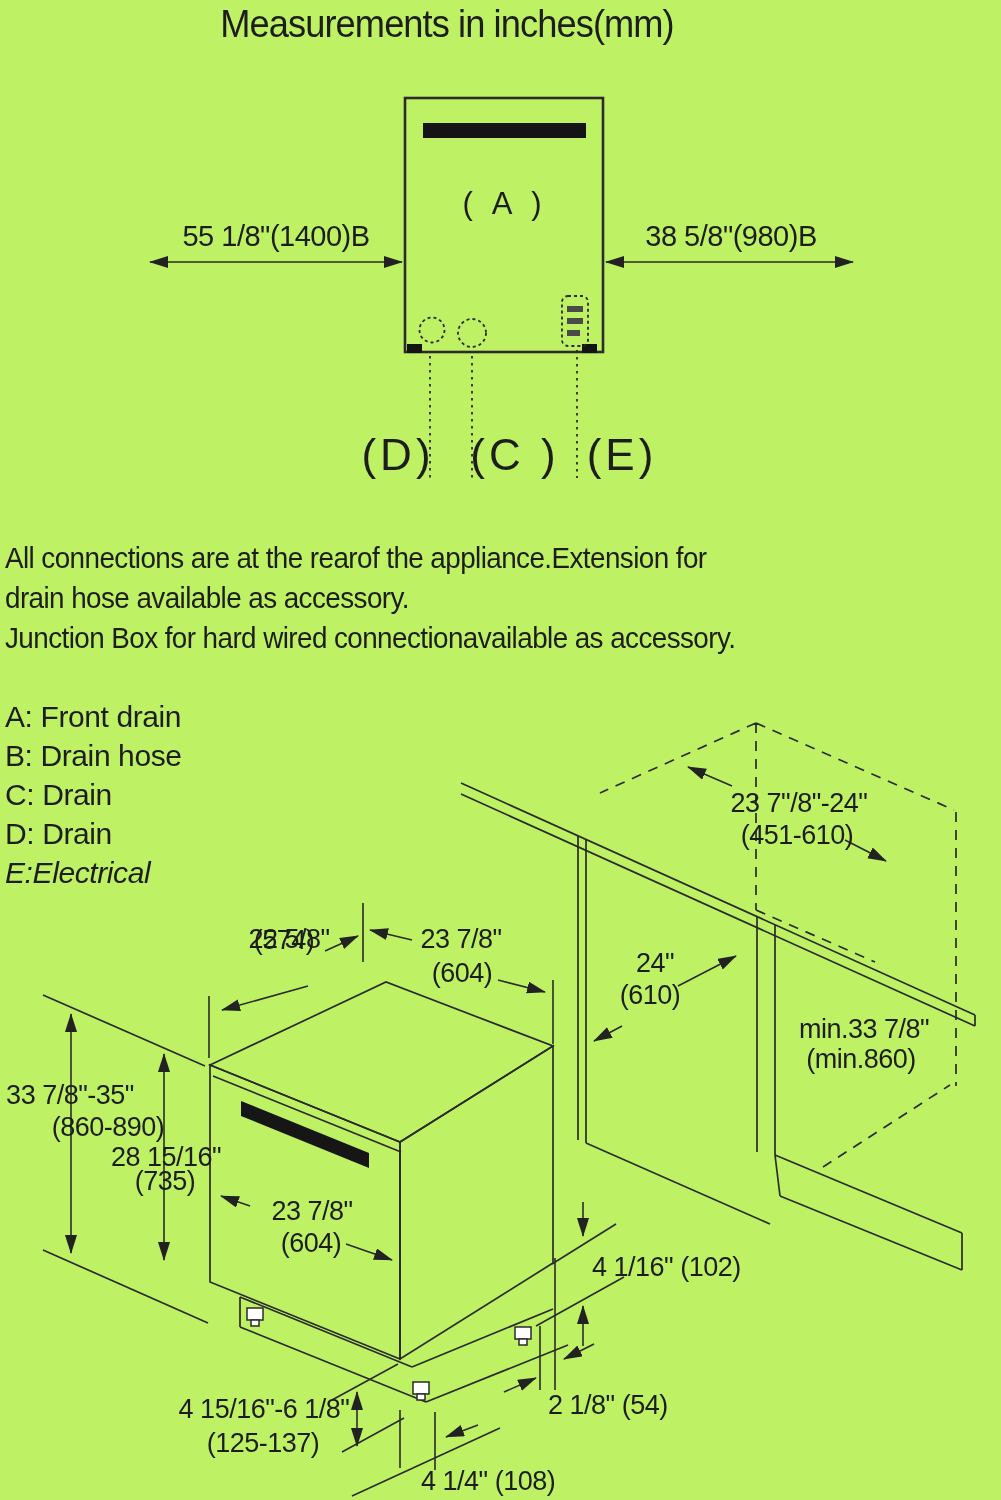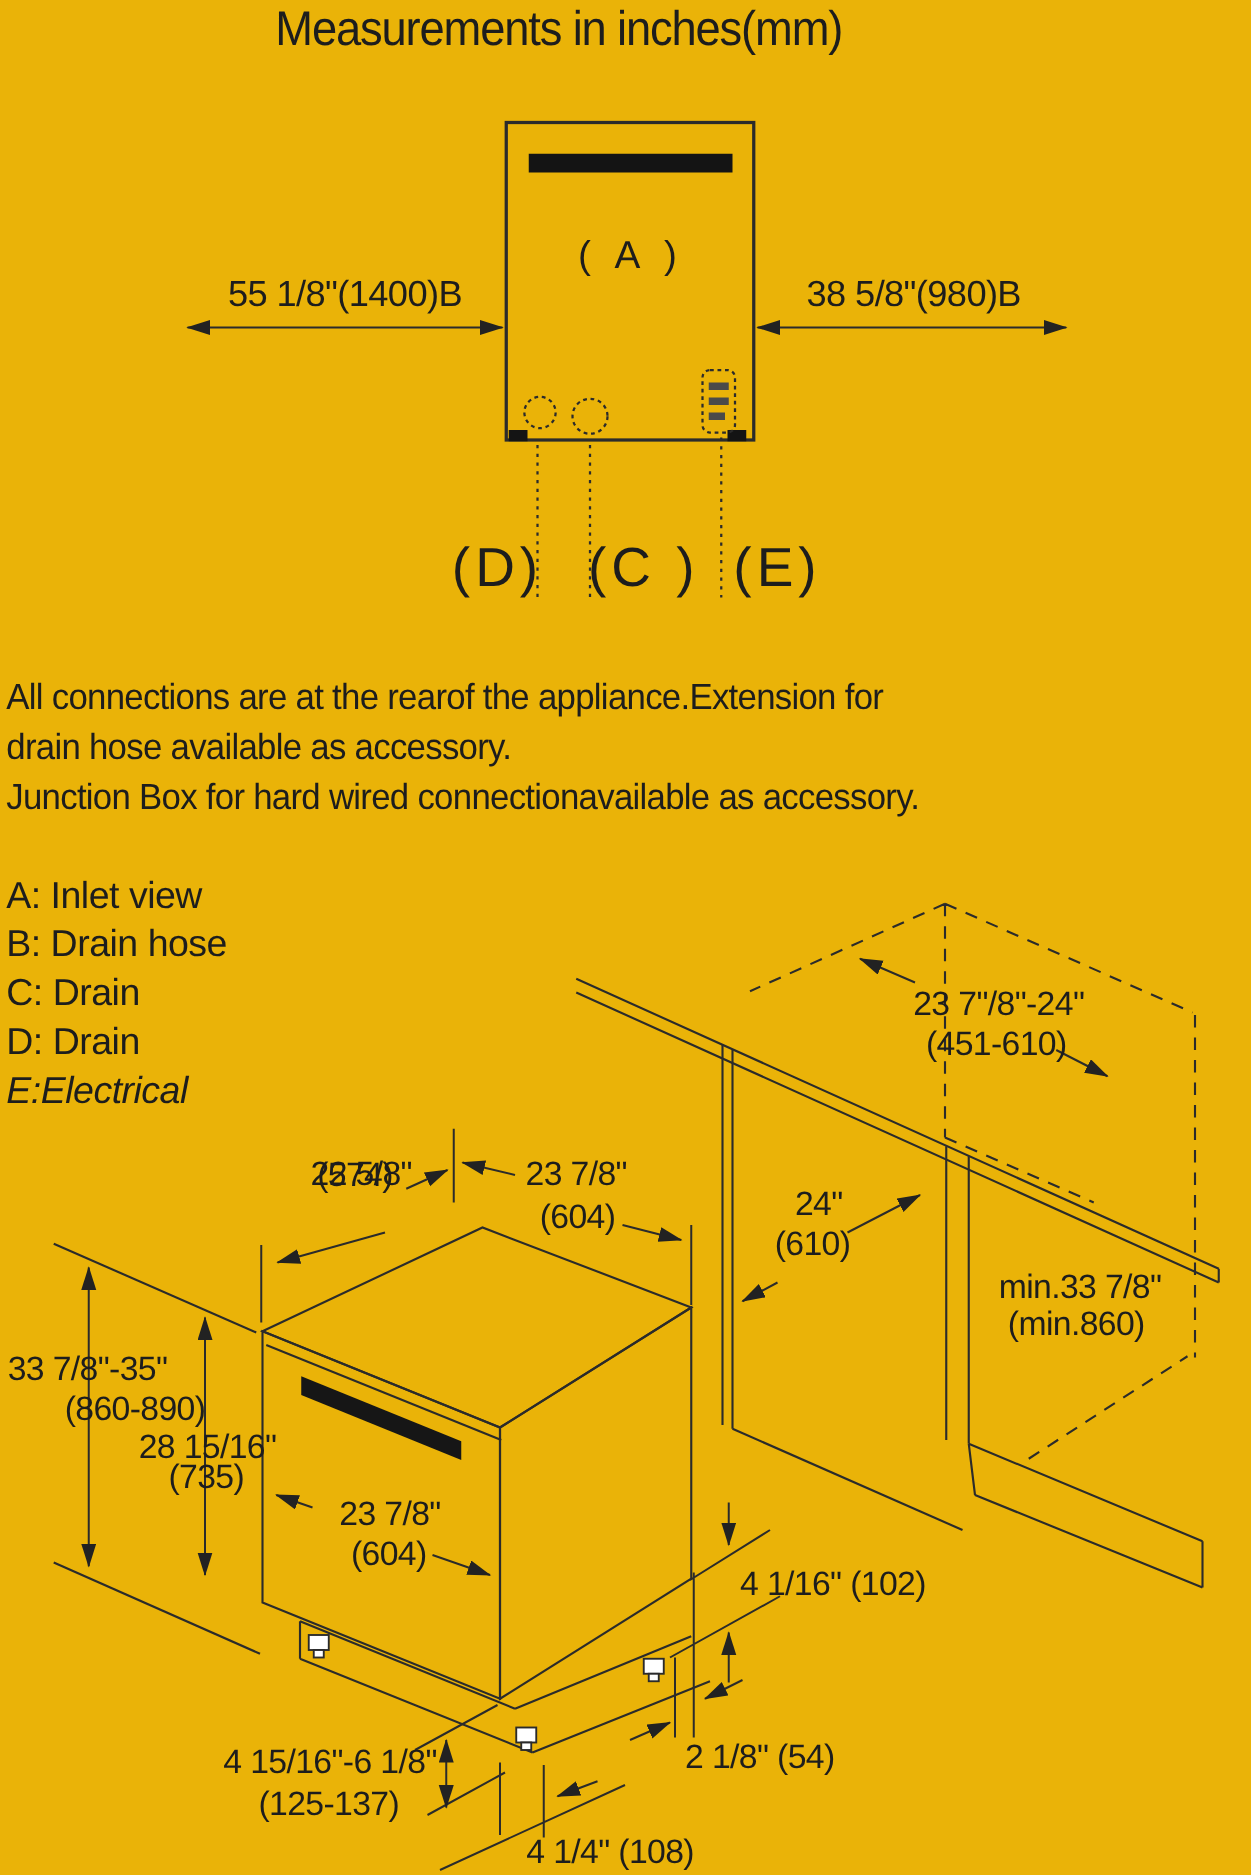"Measurements in inches(mm)" .page { background: #eab308 -> #bef264 }
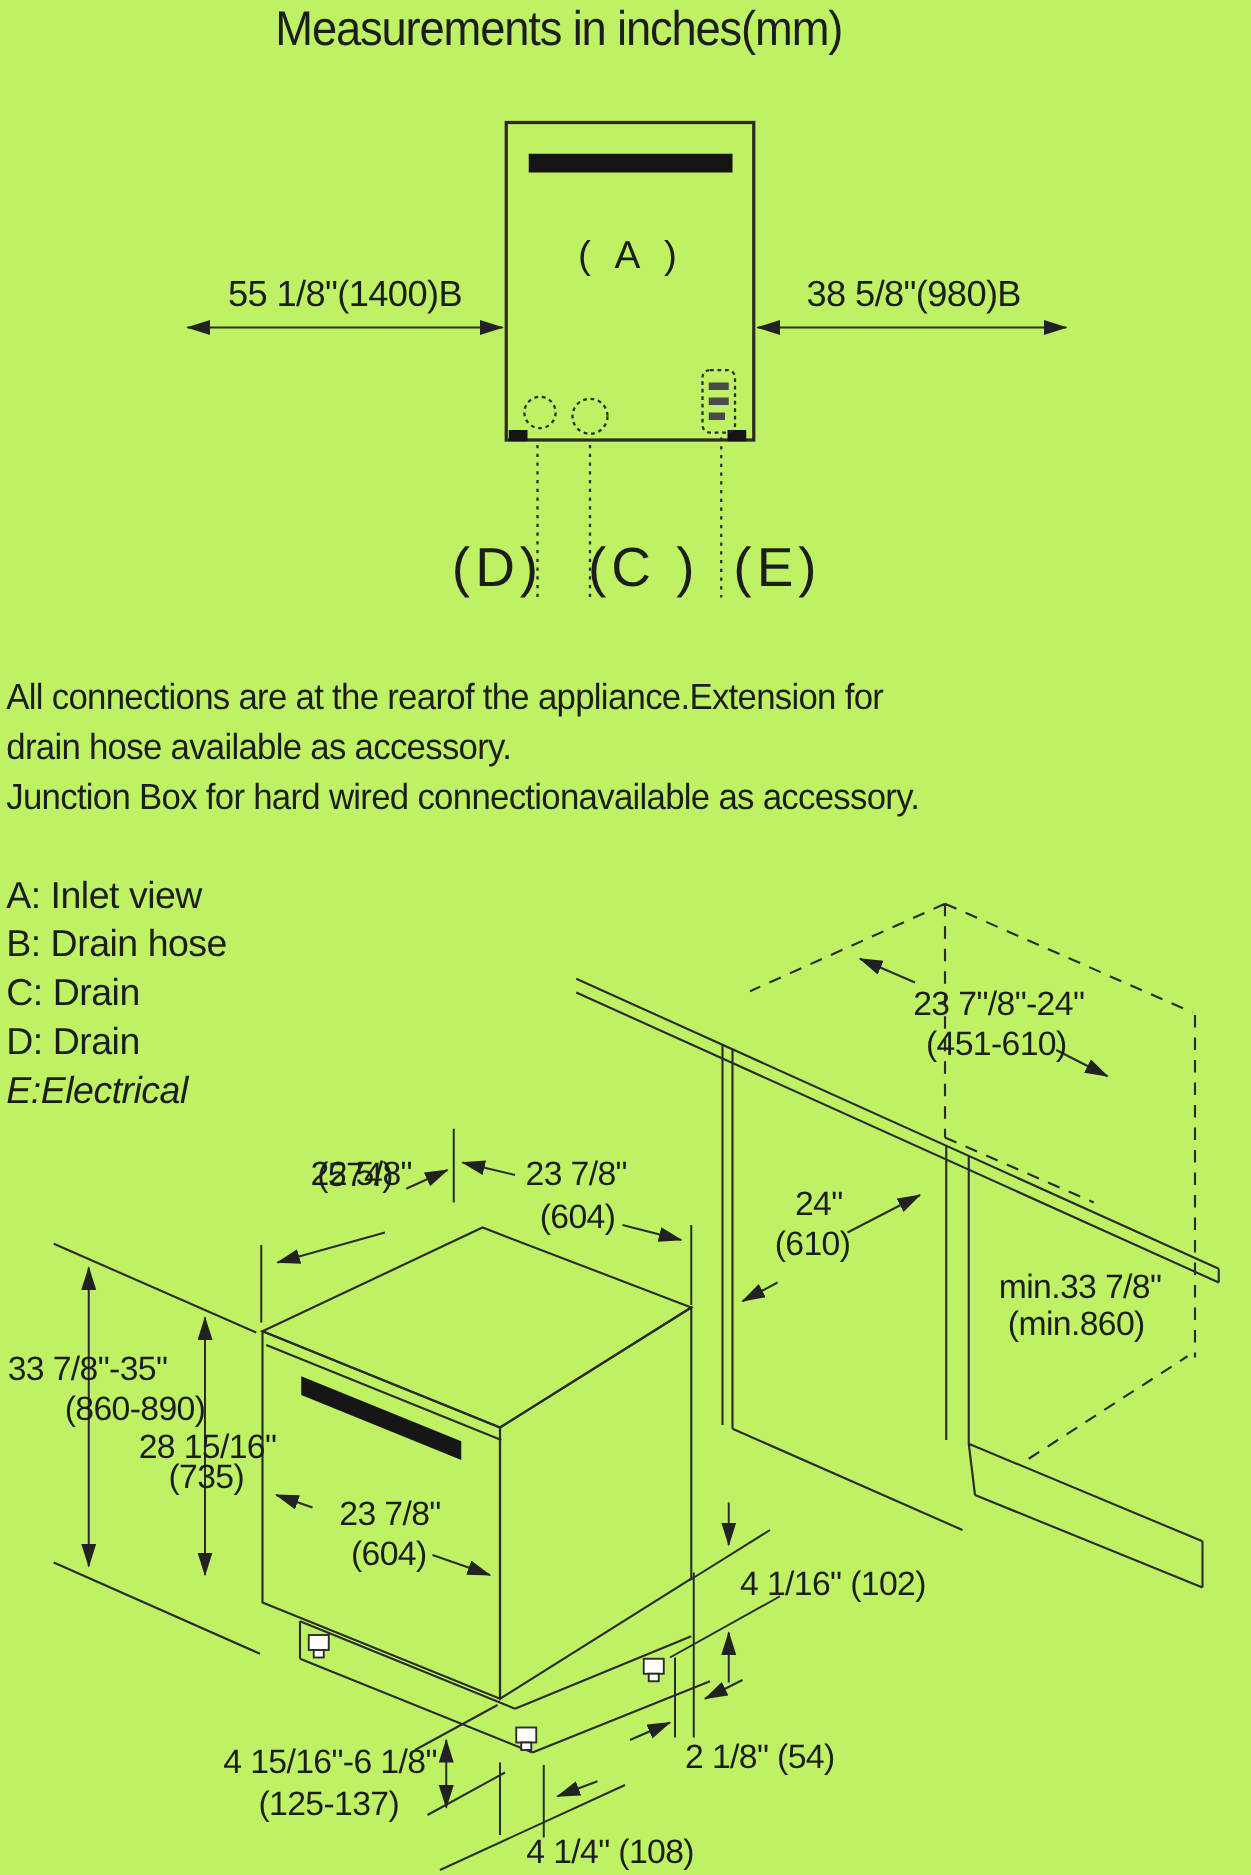"A: Inlet view" div.lbl { text: Inlet view -> Front drain }
